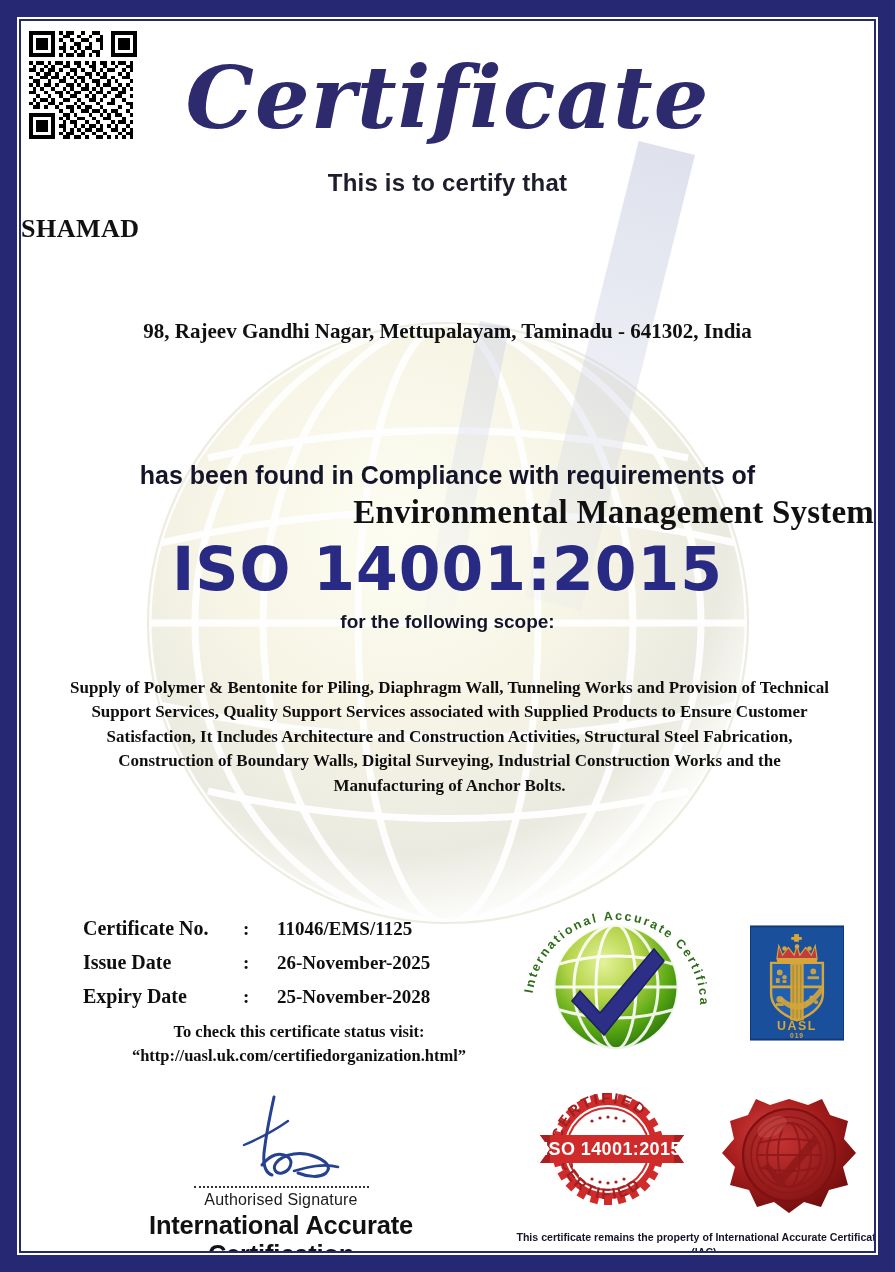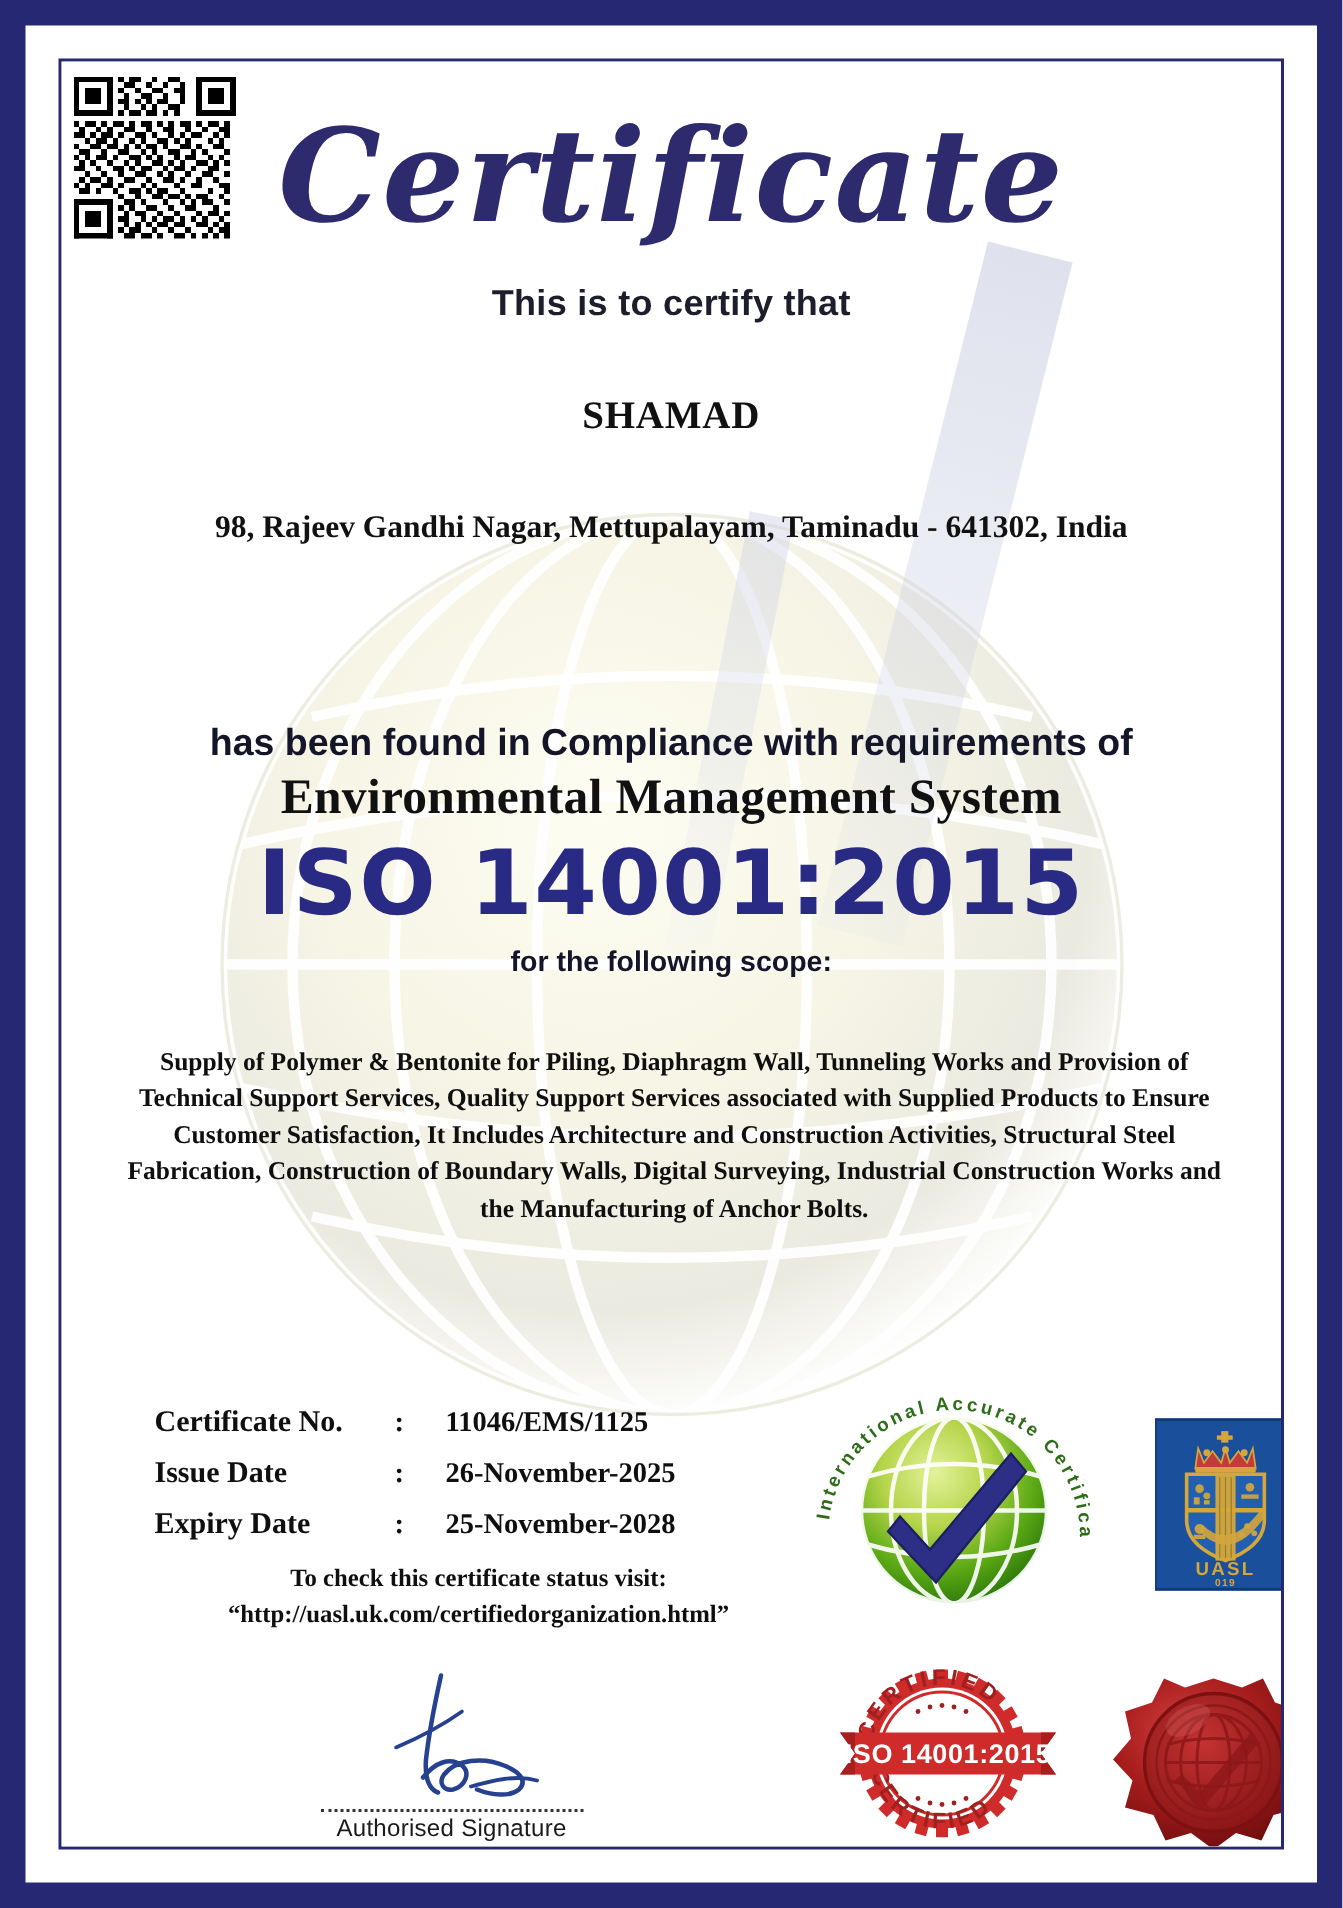"Certificate" .cert-white-gap { padding: 22px -> 2px }
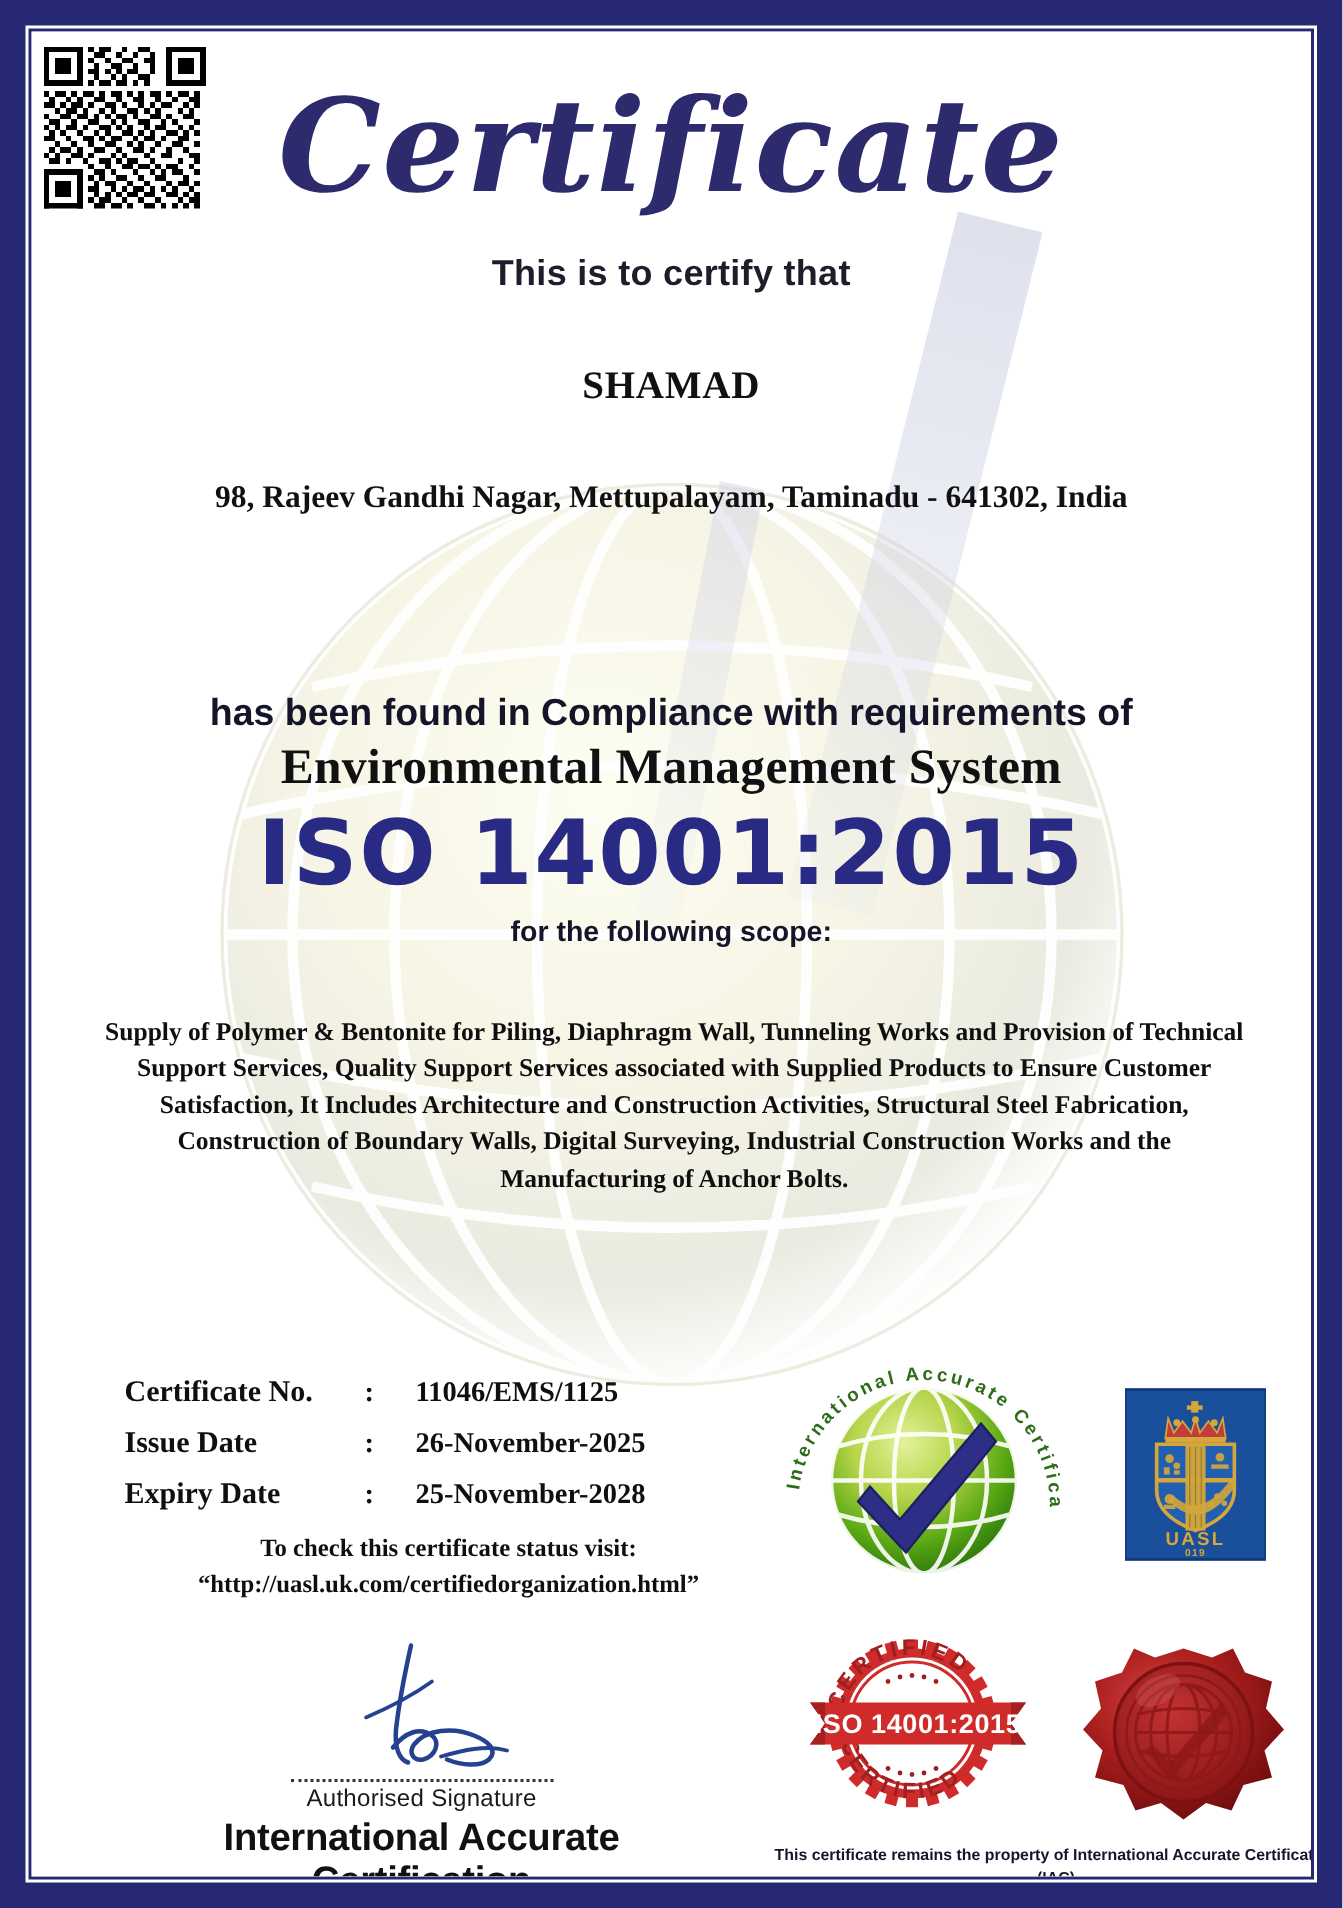"SHAMAD" .org-name { text-align: center -> left; top: 221px -> 193px }
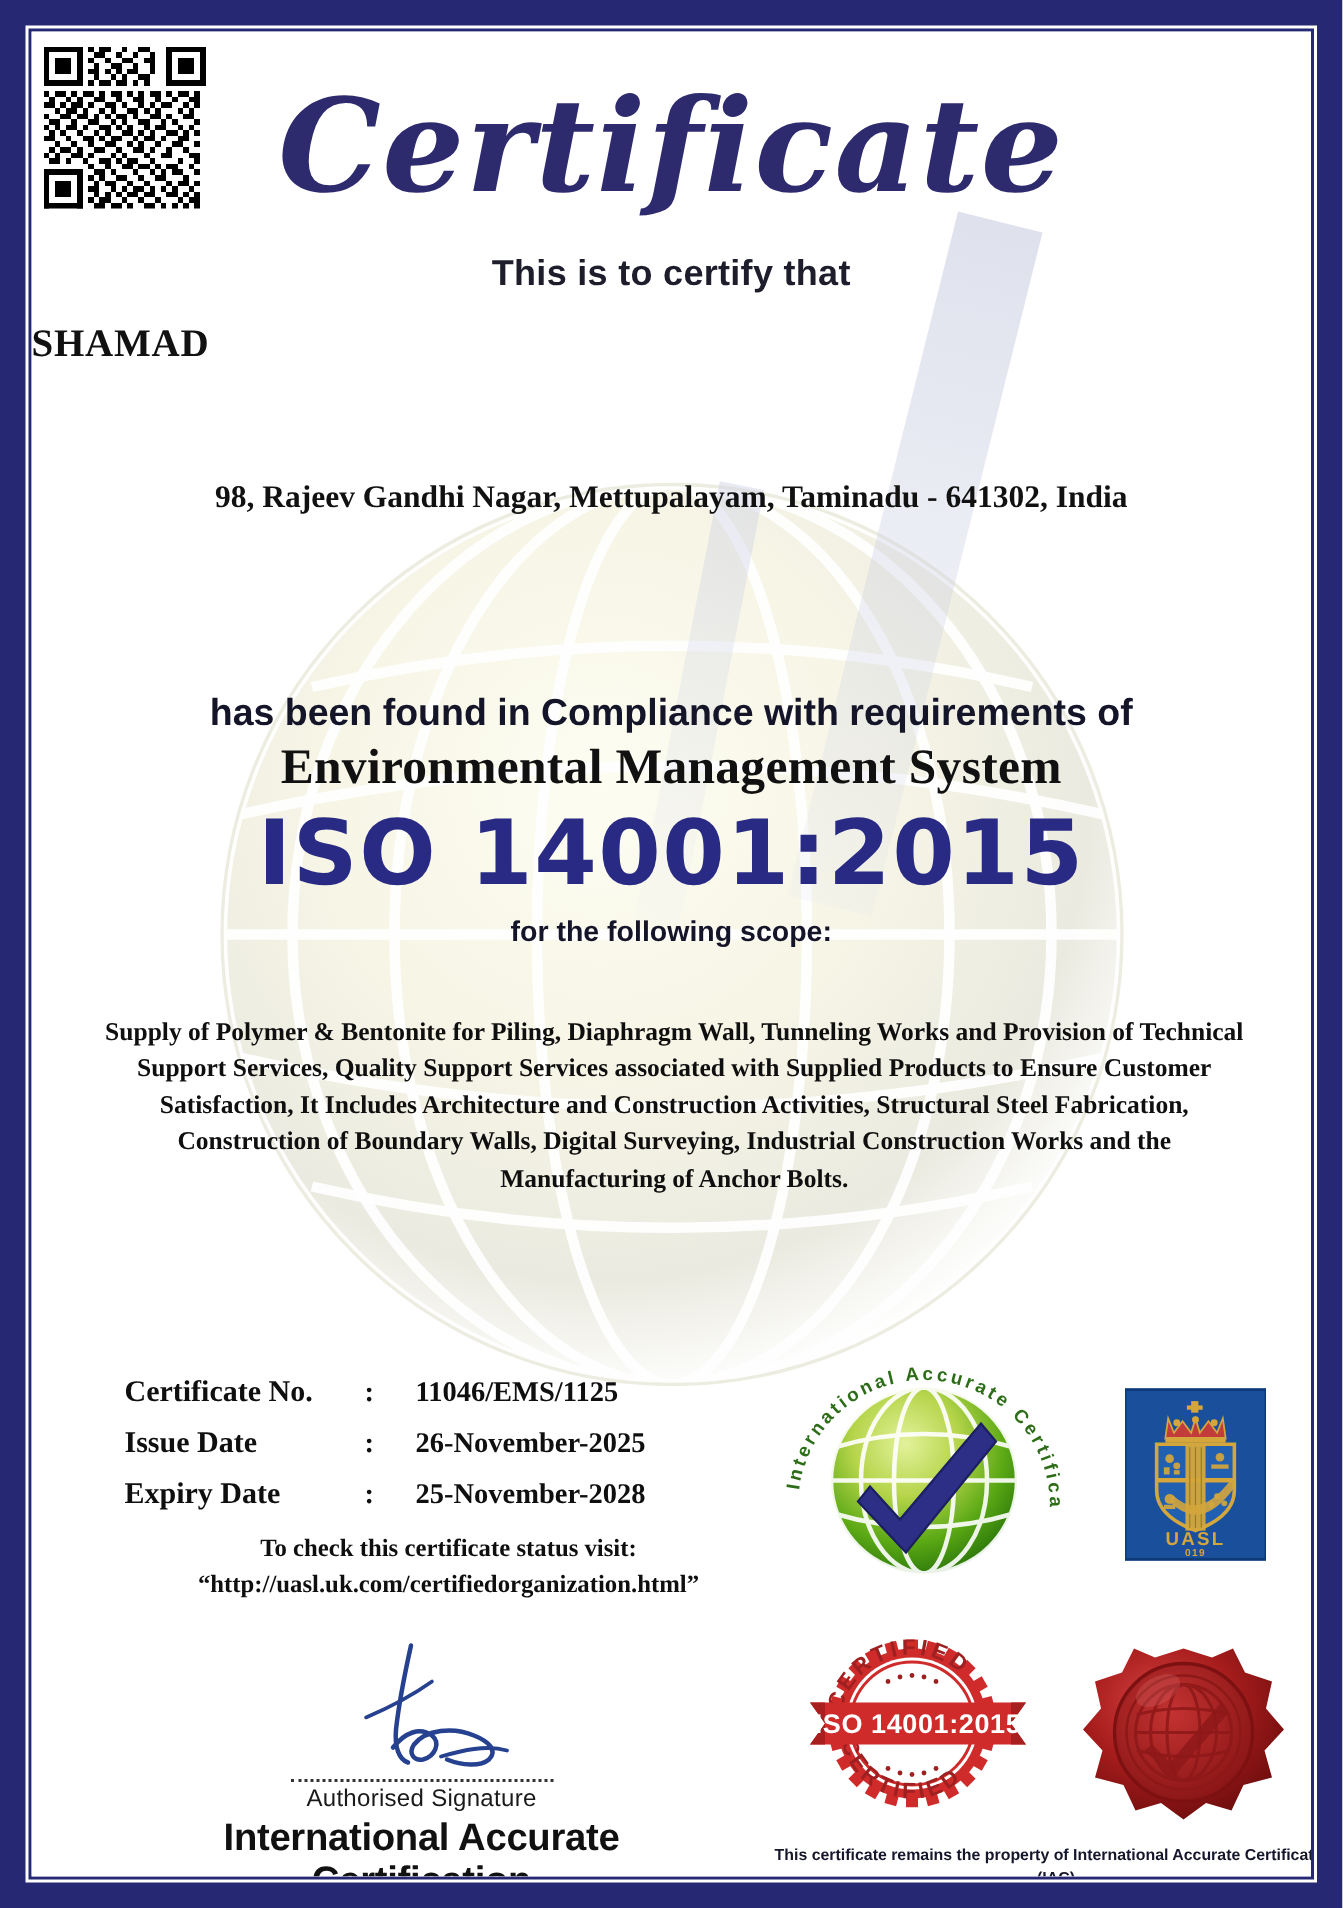"Environmental Management System" .standard-name { text-align: center -> right }
